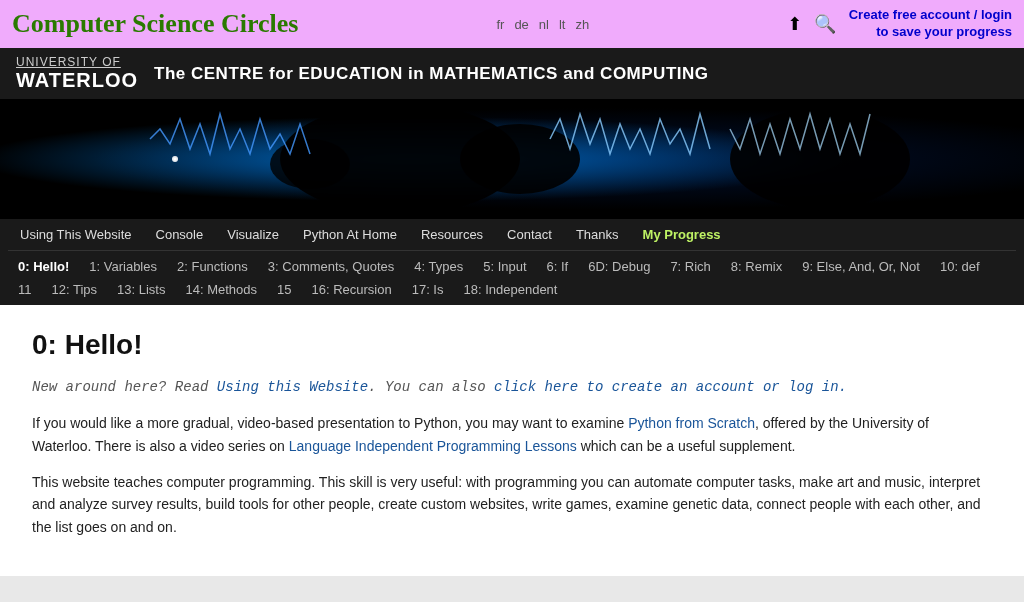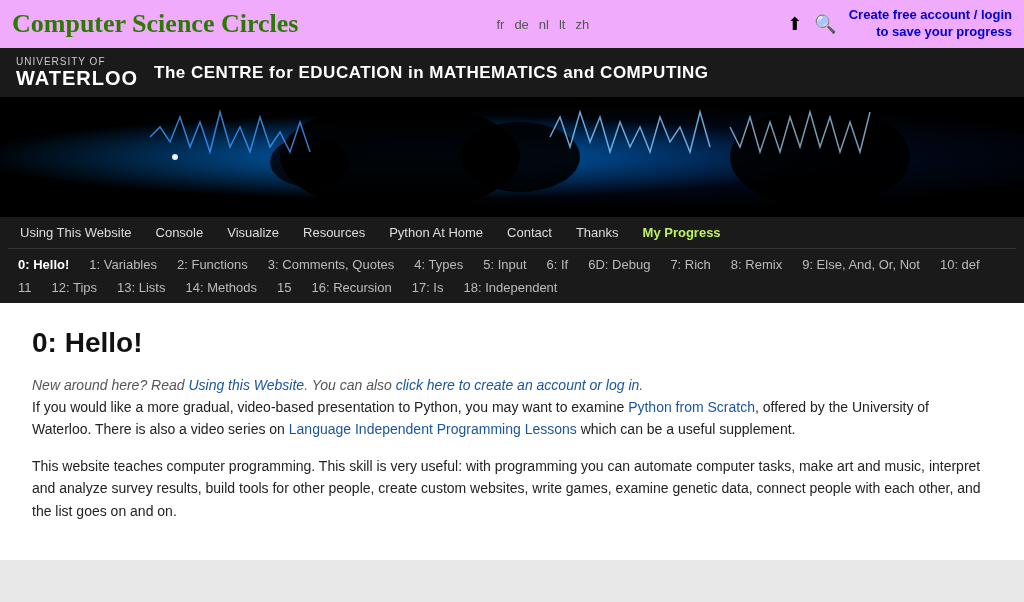"UNIVERSITY OF" #waterloo-logo .small-text { font-size: 10px -> 12px; text-decoration: none -> underline }
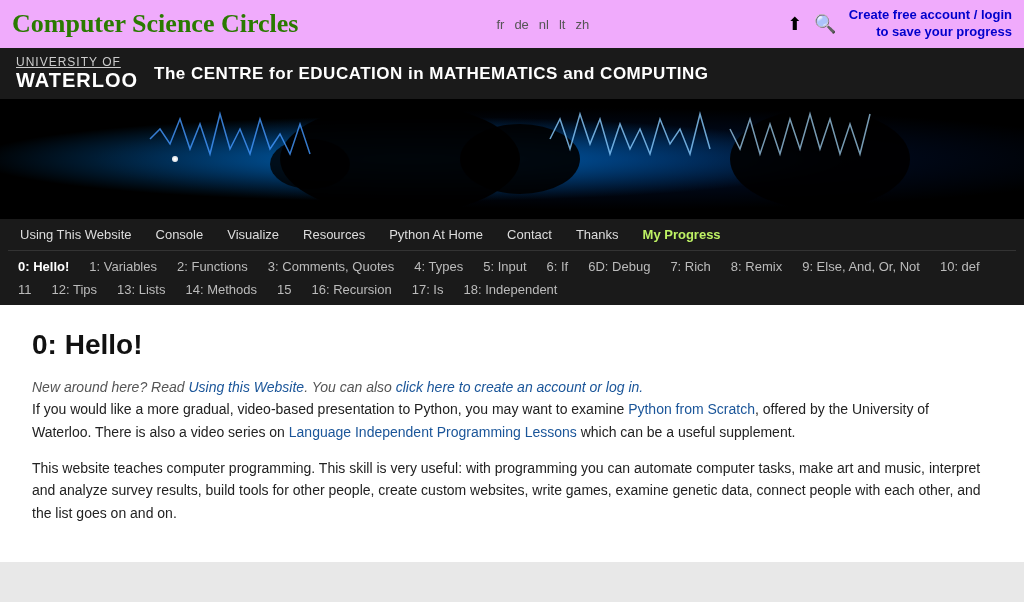"Resources" a { order: before "Python At Home" -> after "Python At Home" }
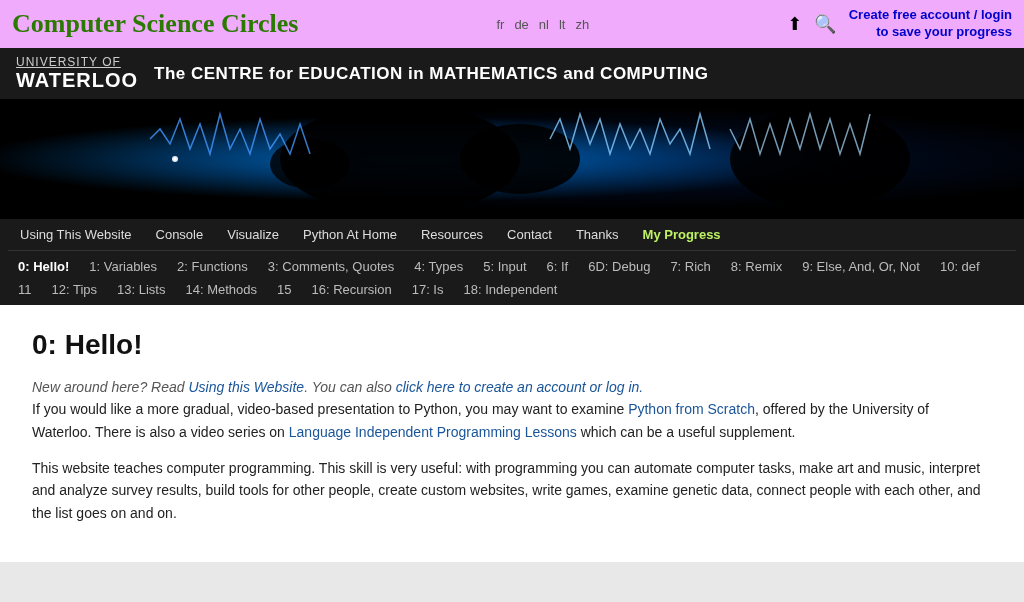"New around here? Read Using" #intro-line { font-family: none -> Liberation Mono, monospace; margin-bottom: none -> 14px }
